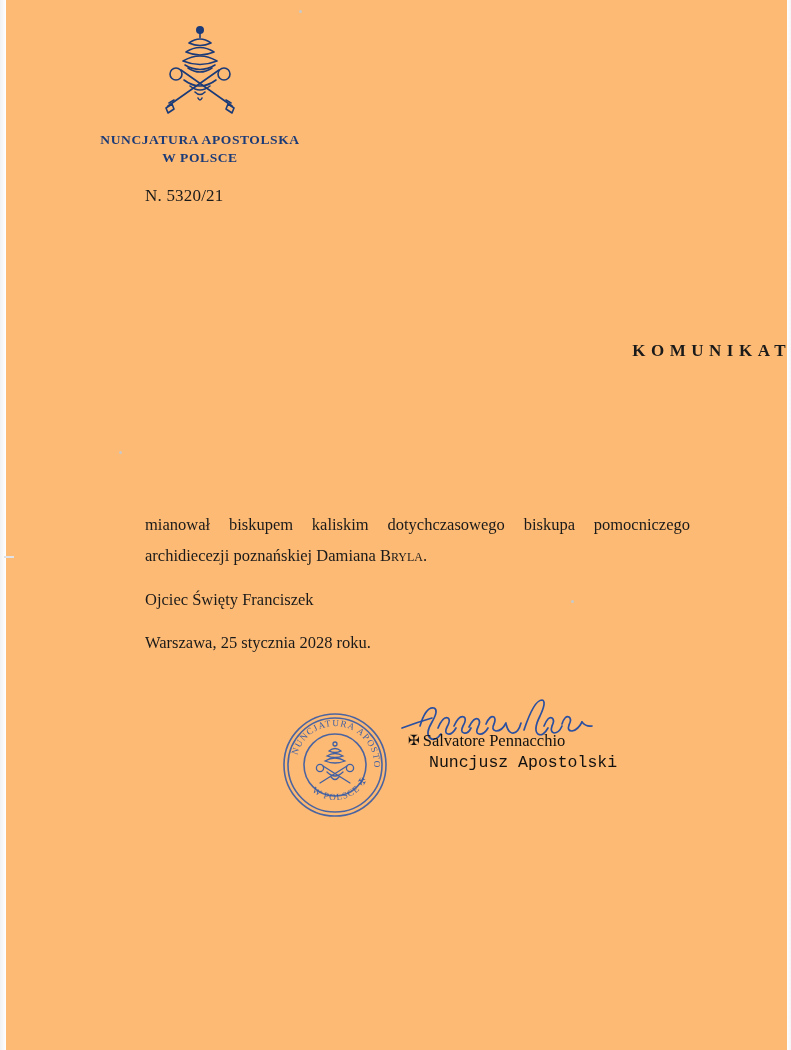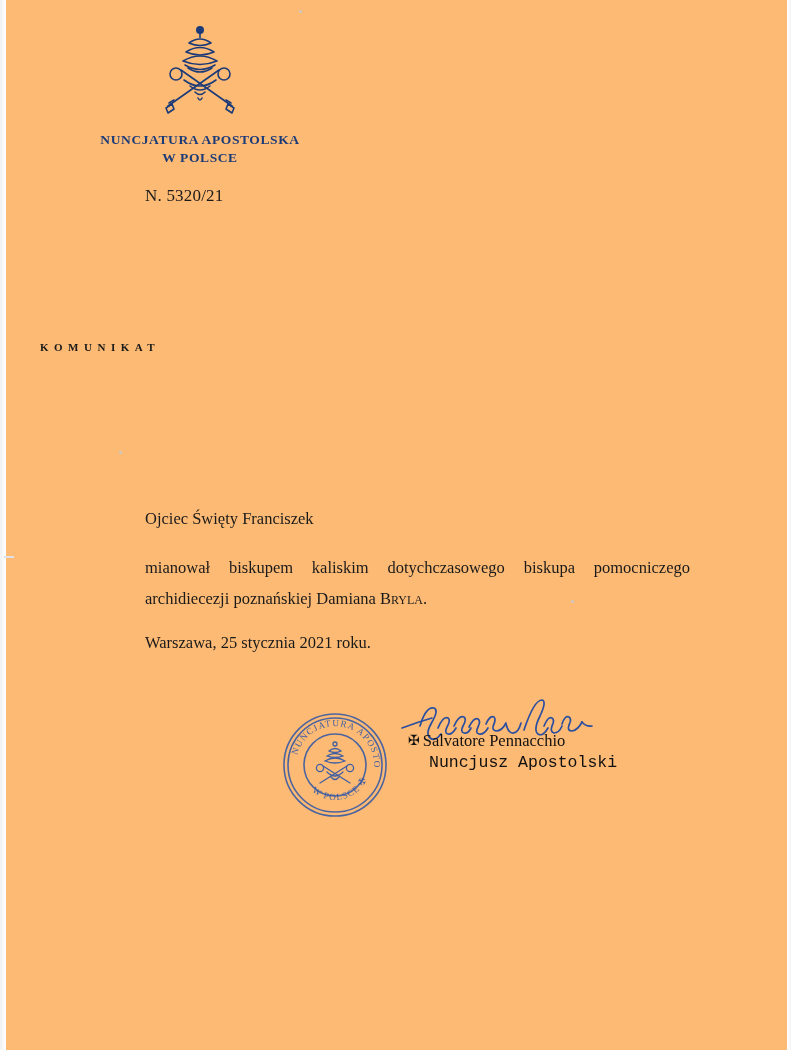"KOMUNIKAT" .doc-heading { font-size: 11px -> 17px; text-align: left -> right }
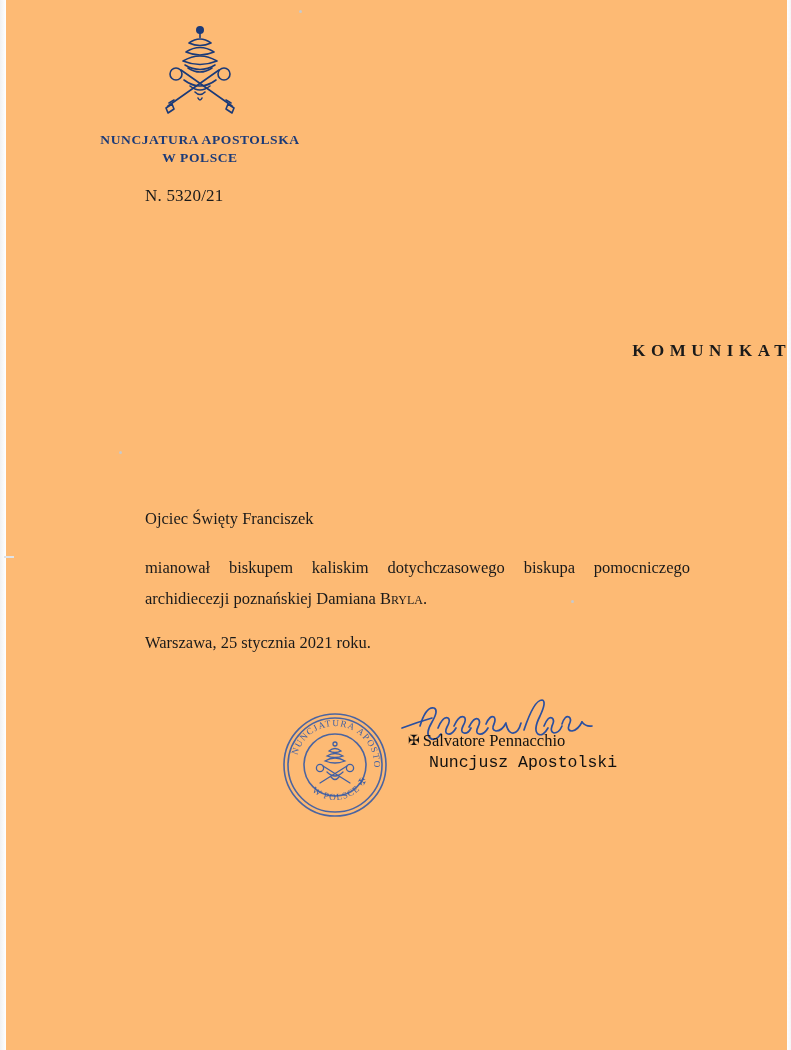"Ojciec Święty Franciszek" p.para { order: before "mianował biskupem kaliskim" -> after "mianował biskupem kaliskim" }
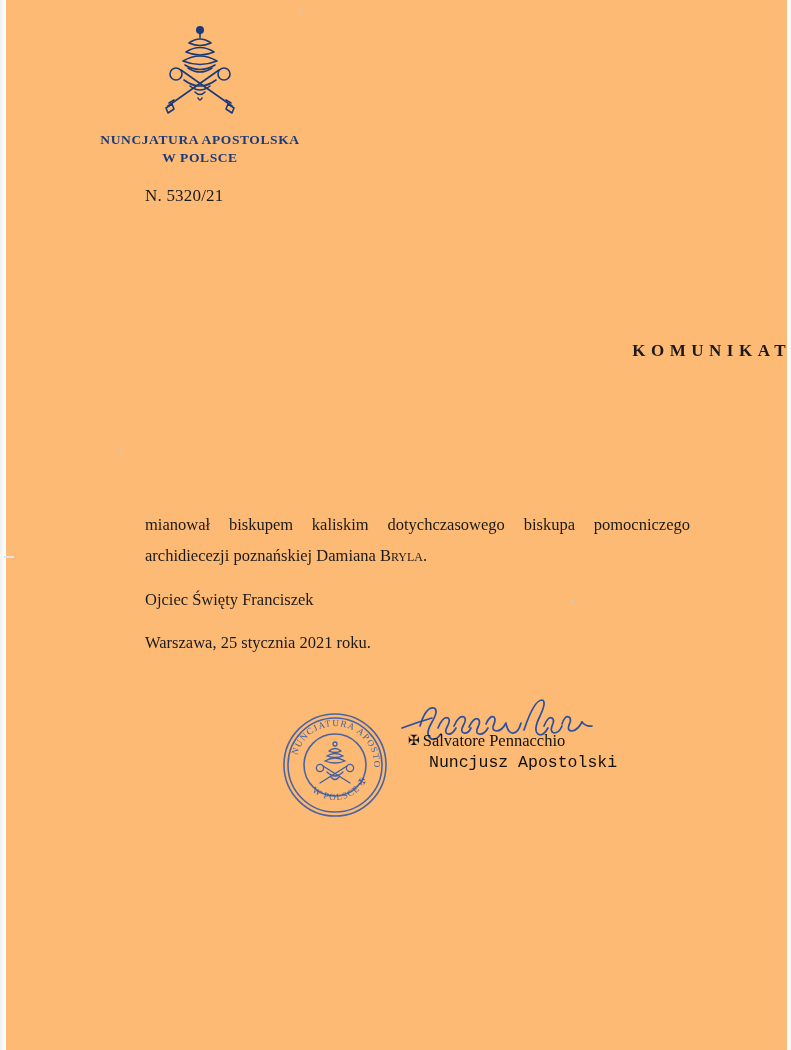"Warszawa, 25 stycznia 2021 roku." p.para { text: 2021 -> 2028 }
